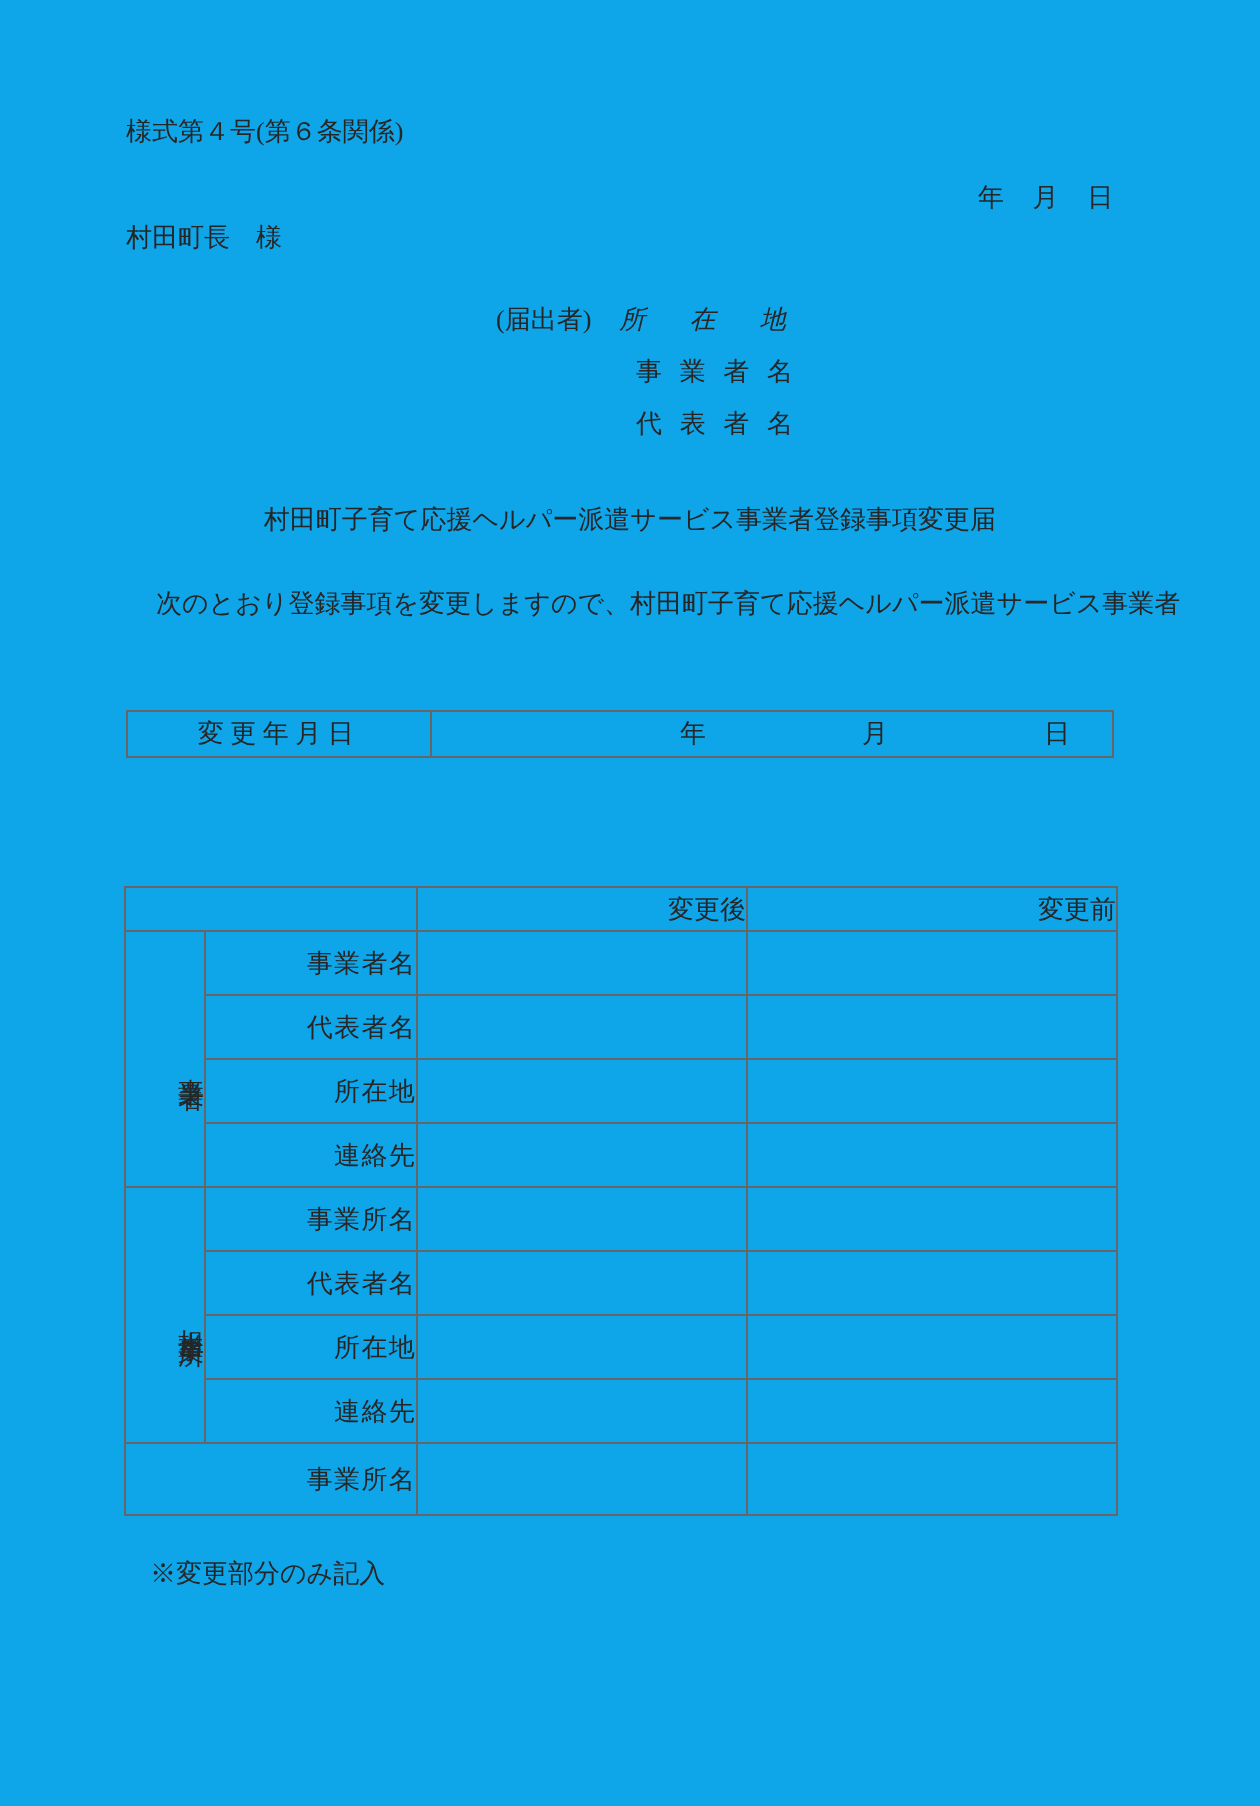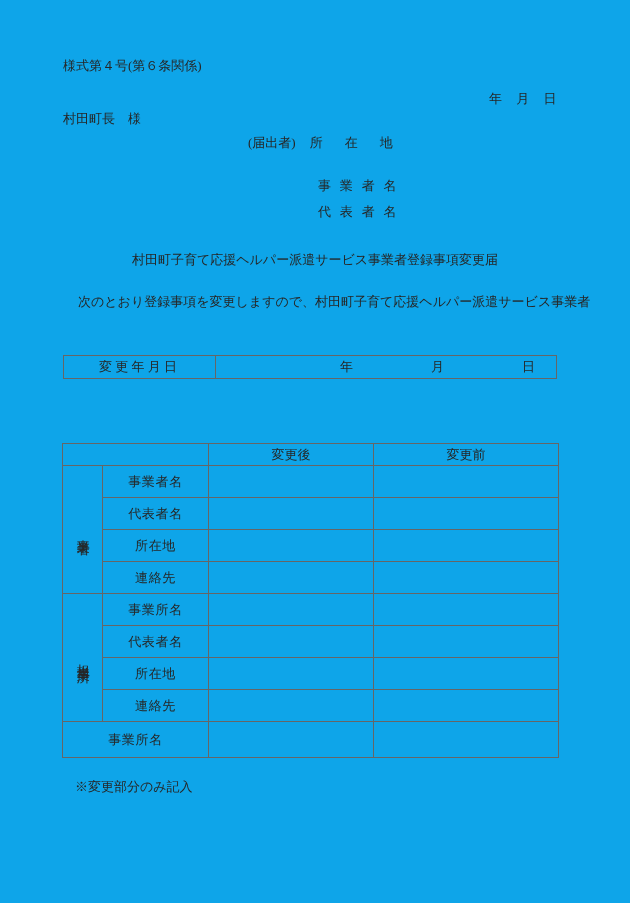"(届出者)" .declarant-row { top: 134px -> 151px }
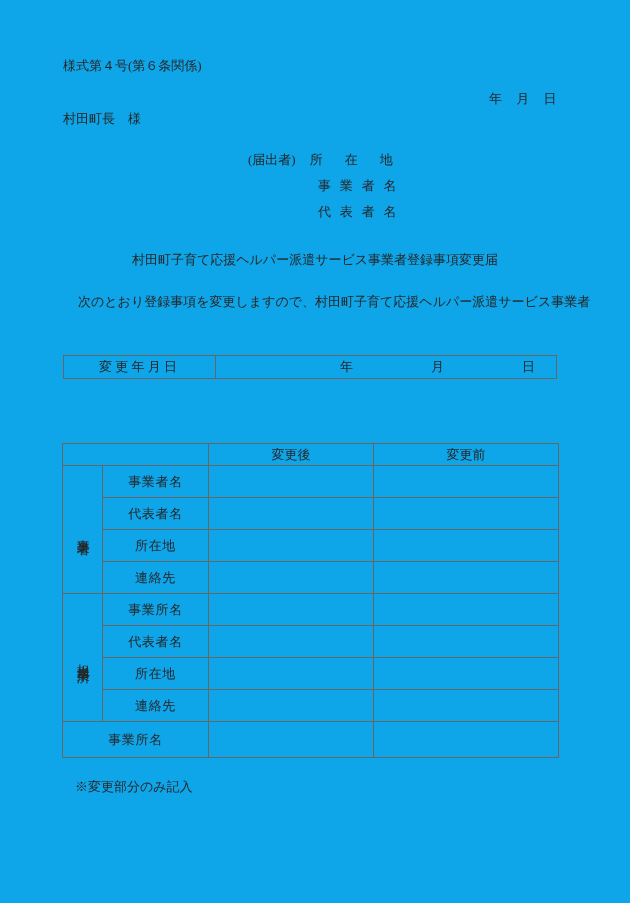"所 在 地" .address-label { font-style: none -> italic }
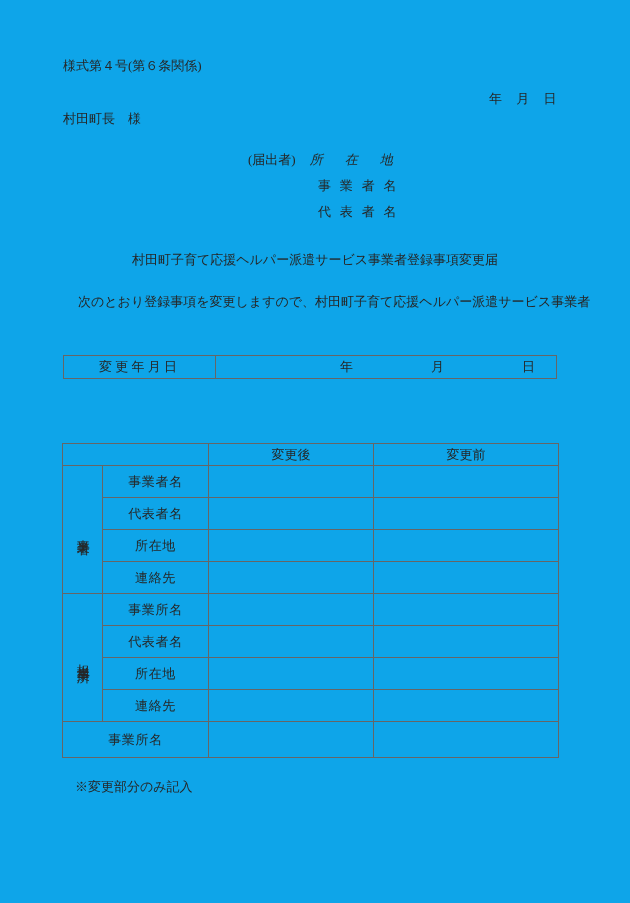"変更後" .main-table td, .main-table th { text-align: center -> right }
